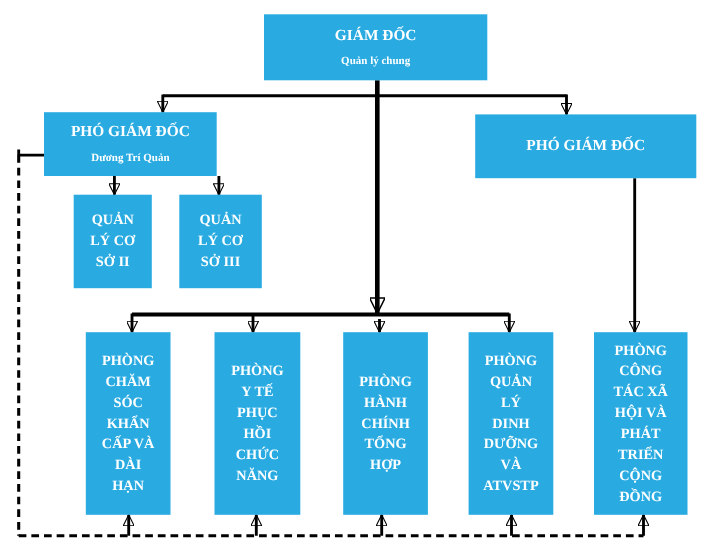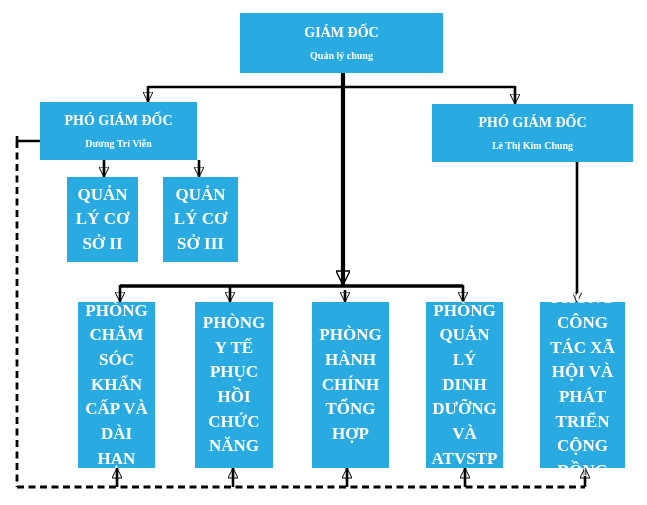"Dương Trí Viễn" div.t2 { text: Viễn -> Quản }
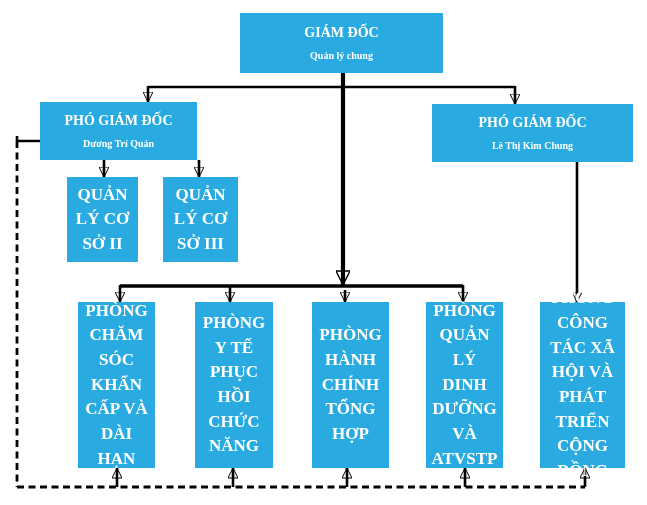"Lê Thị Kim Chung" div.t2 { html: <div>Lê Thị Kim Chung</div> -> none }
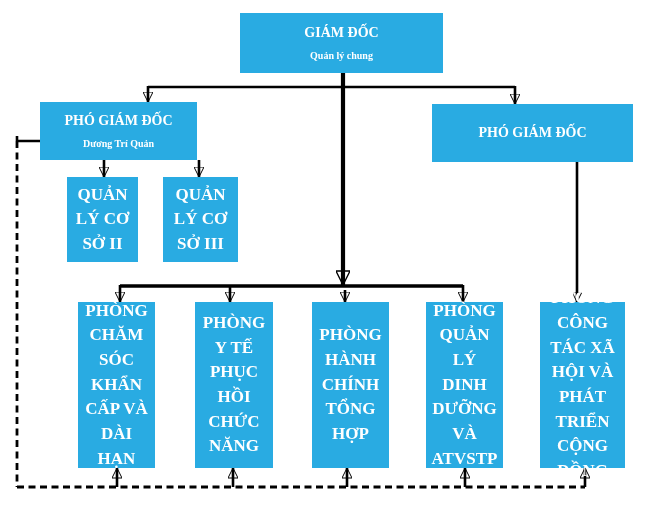"QUẢN" .node .label { font-size: 17px -> 13px }
